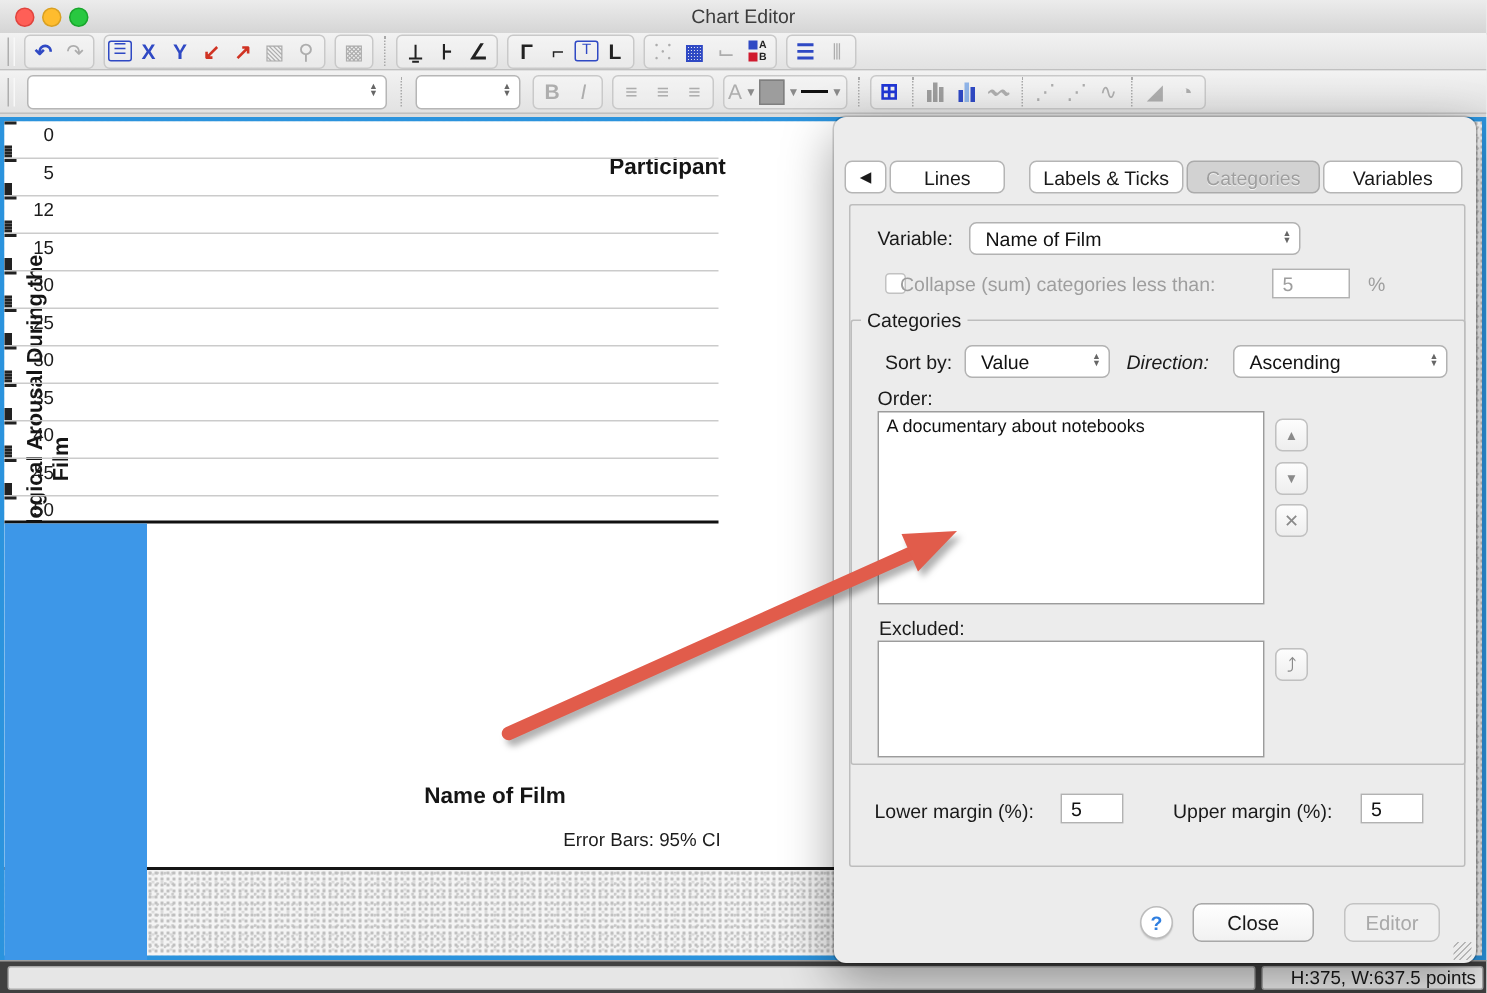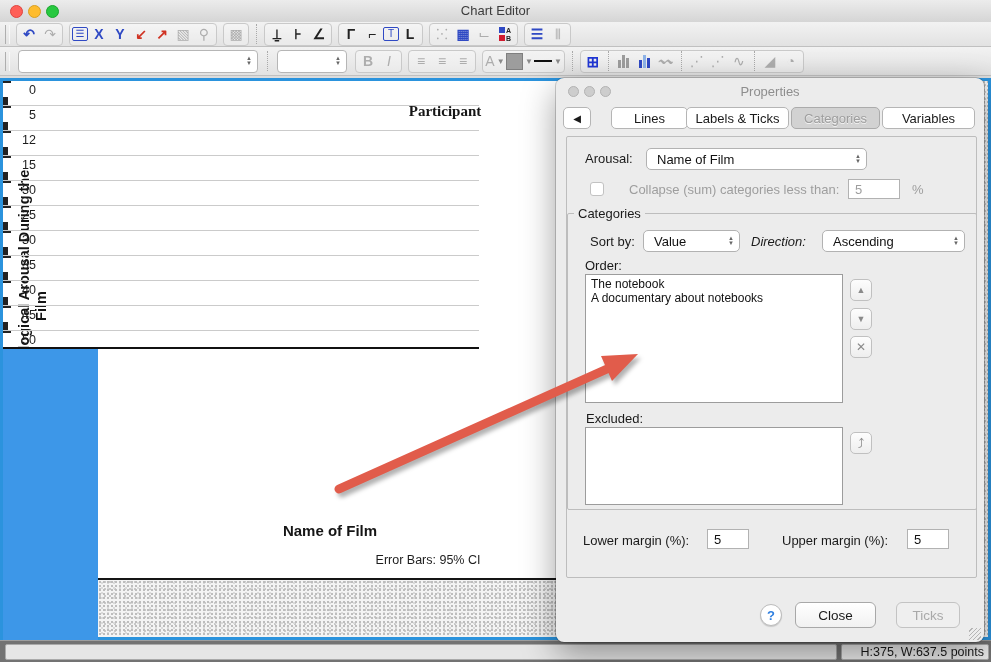"Properties" div.abs { html: <div> <div></div> <div></div> <div></div> <div>Properties</div> </div> -> none }
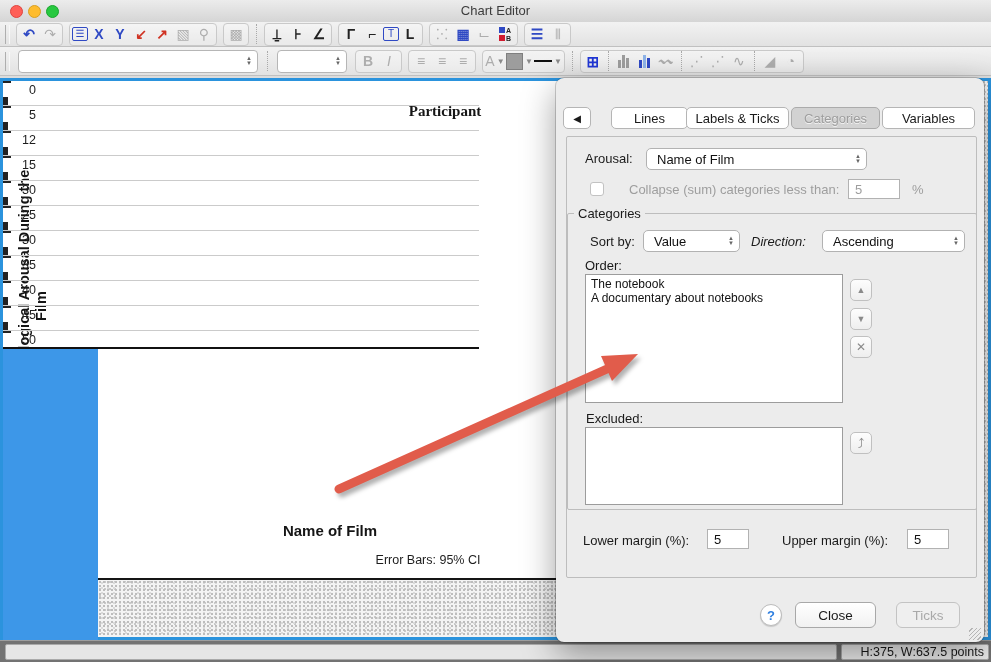"Participant" div.abs { font-family: Liberation Serif, serif -> none }
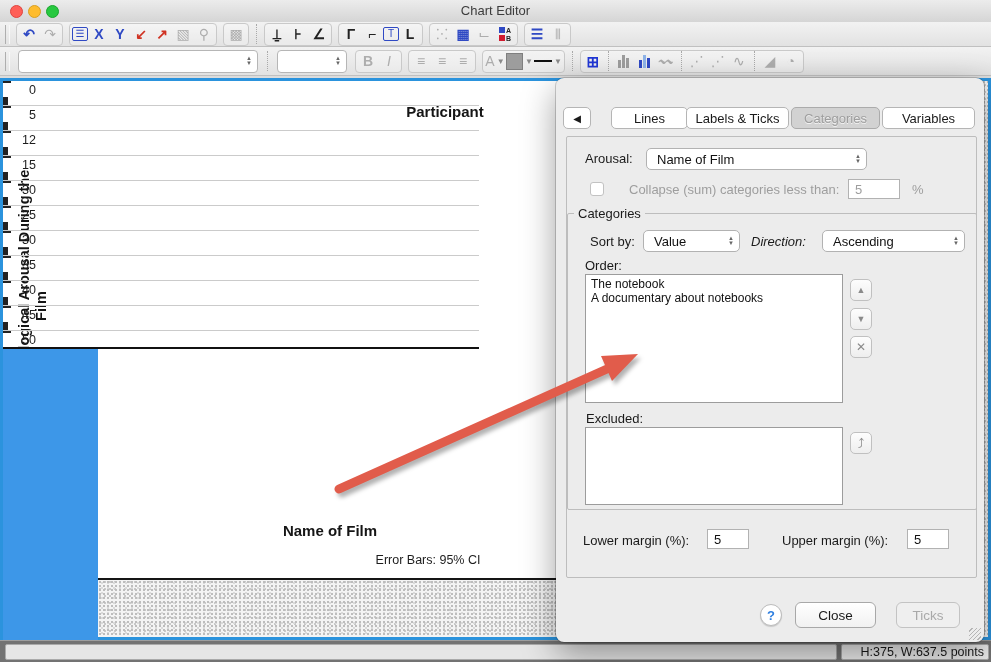"Lines" div.abs { margin-left: 18px -> none }
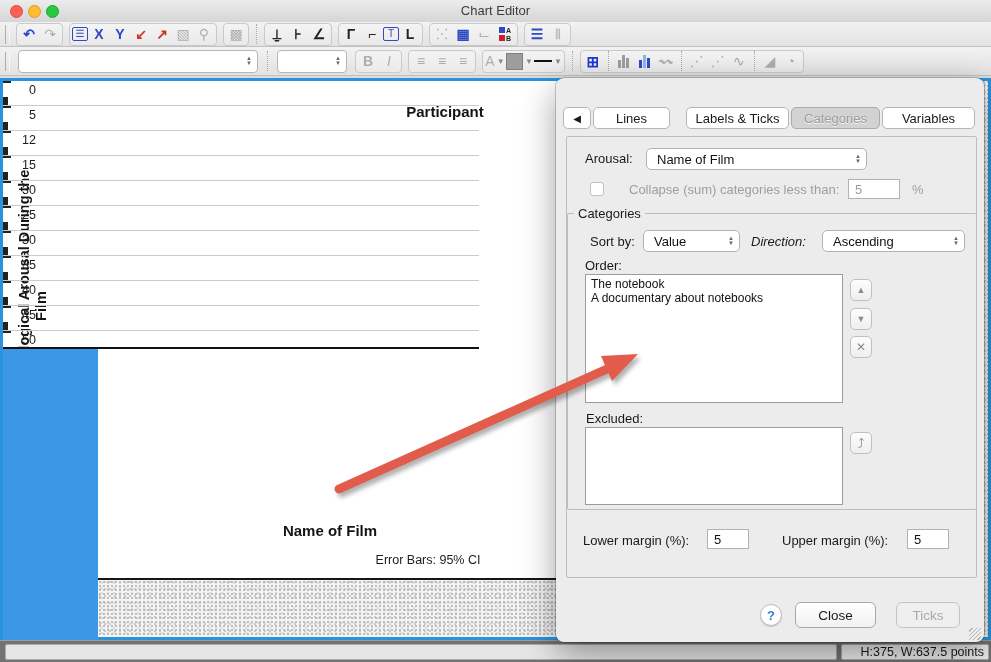"Arousal:" div.abs { text: Arousal -> Variable }
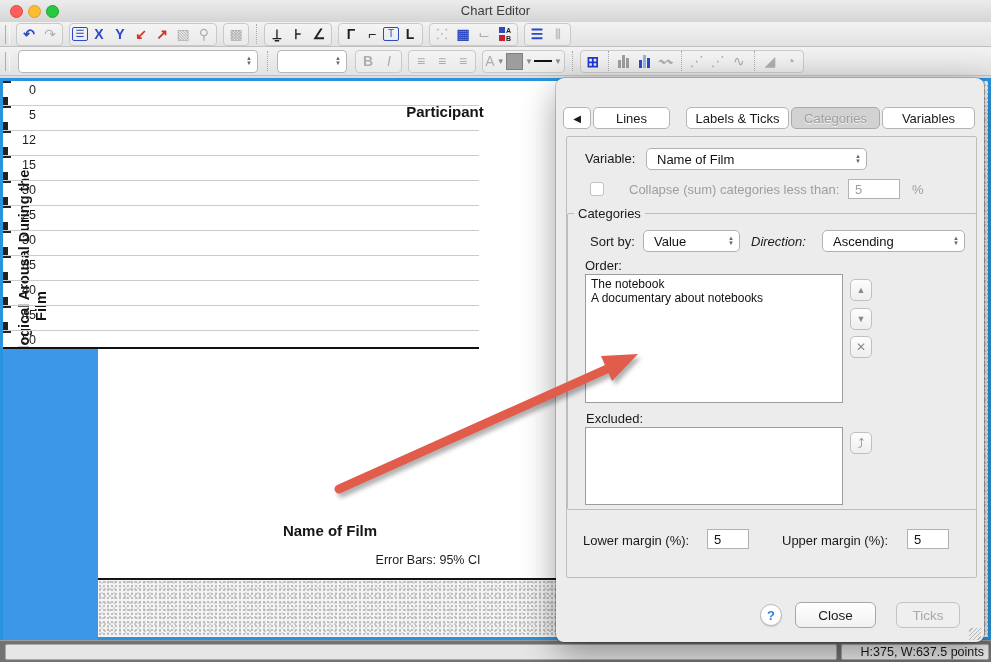"Collapse (sum) categories less than:" div.abs { left: 73px -> 44px }
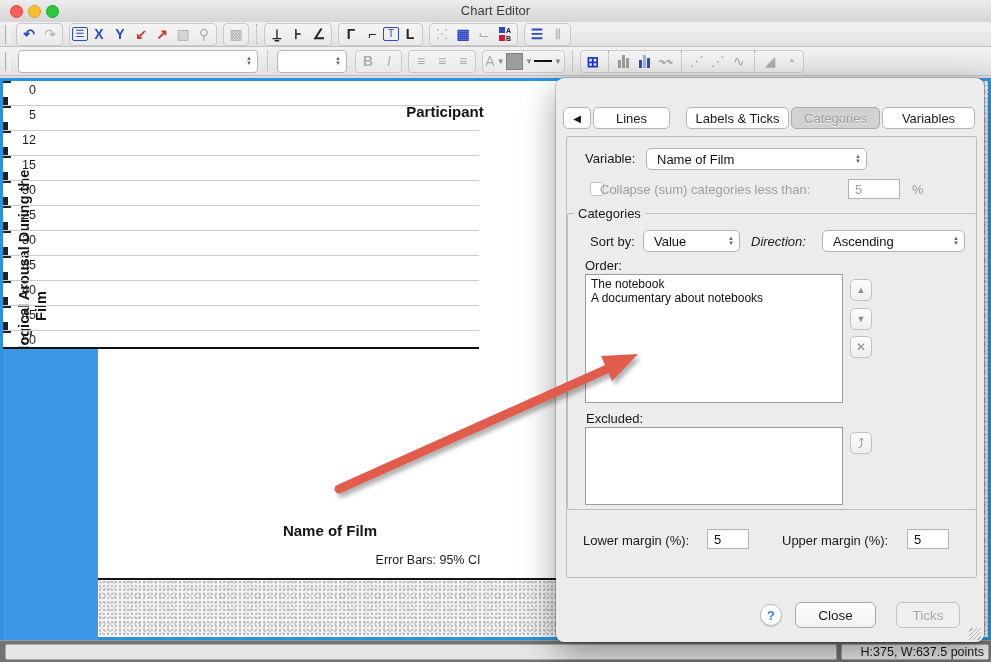"The notebook" div { html: <div>The notebook</div> -> none }
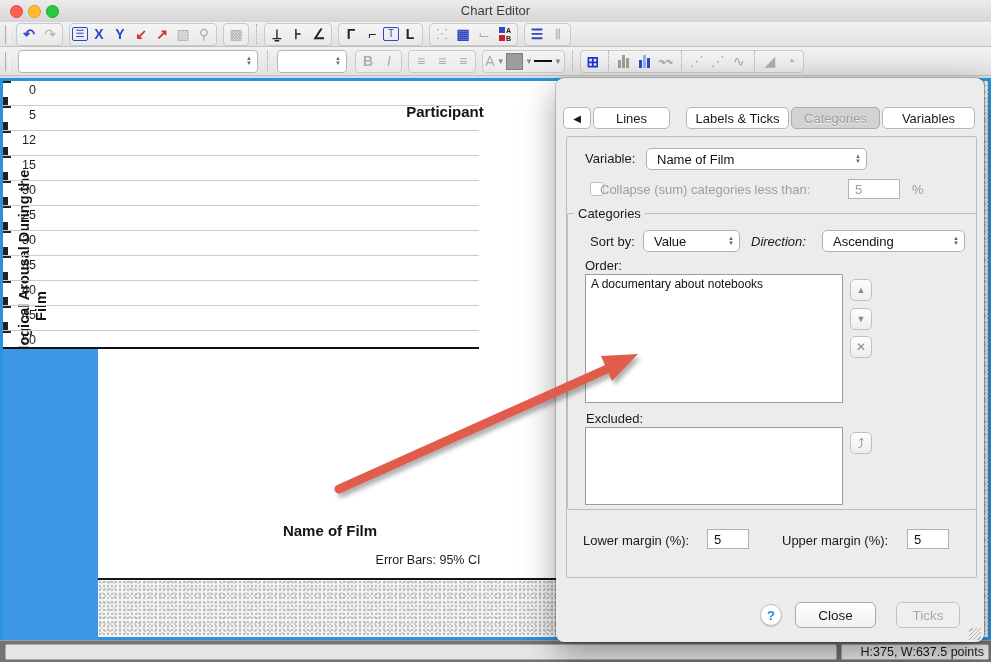"Ticks" div.abs { text: Ticks -> Editor }
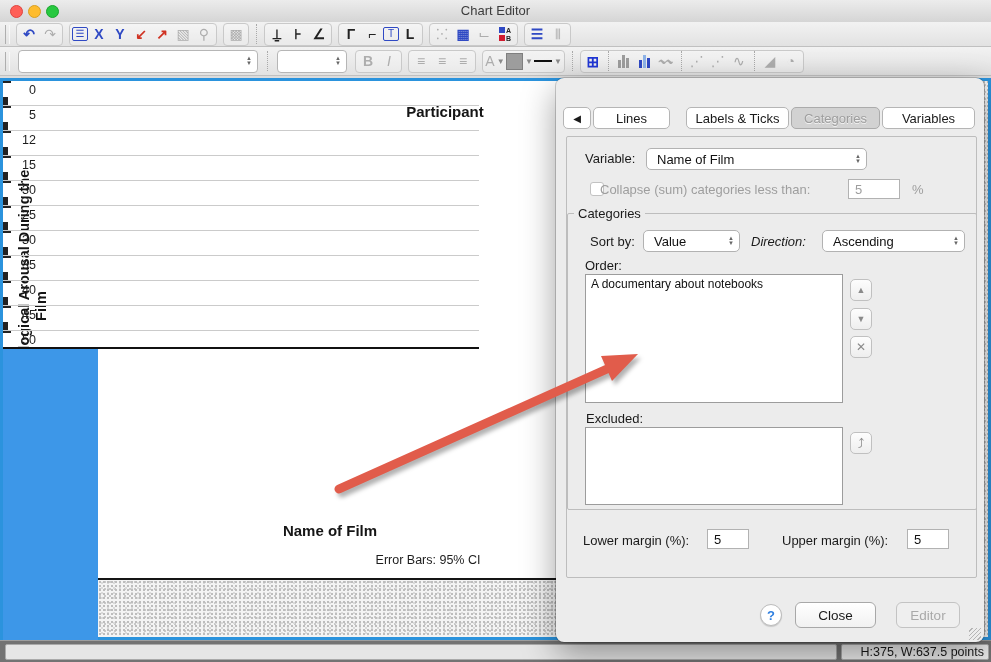"H:375, W:637.5 points" #statusbar { background: #737373 -> #404040 }
